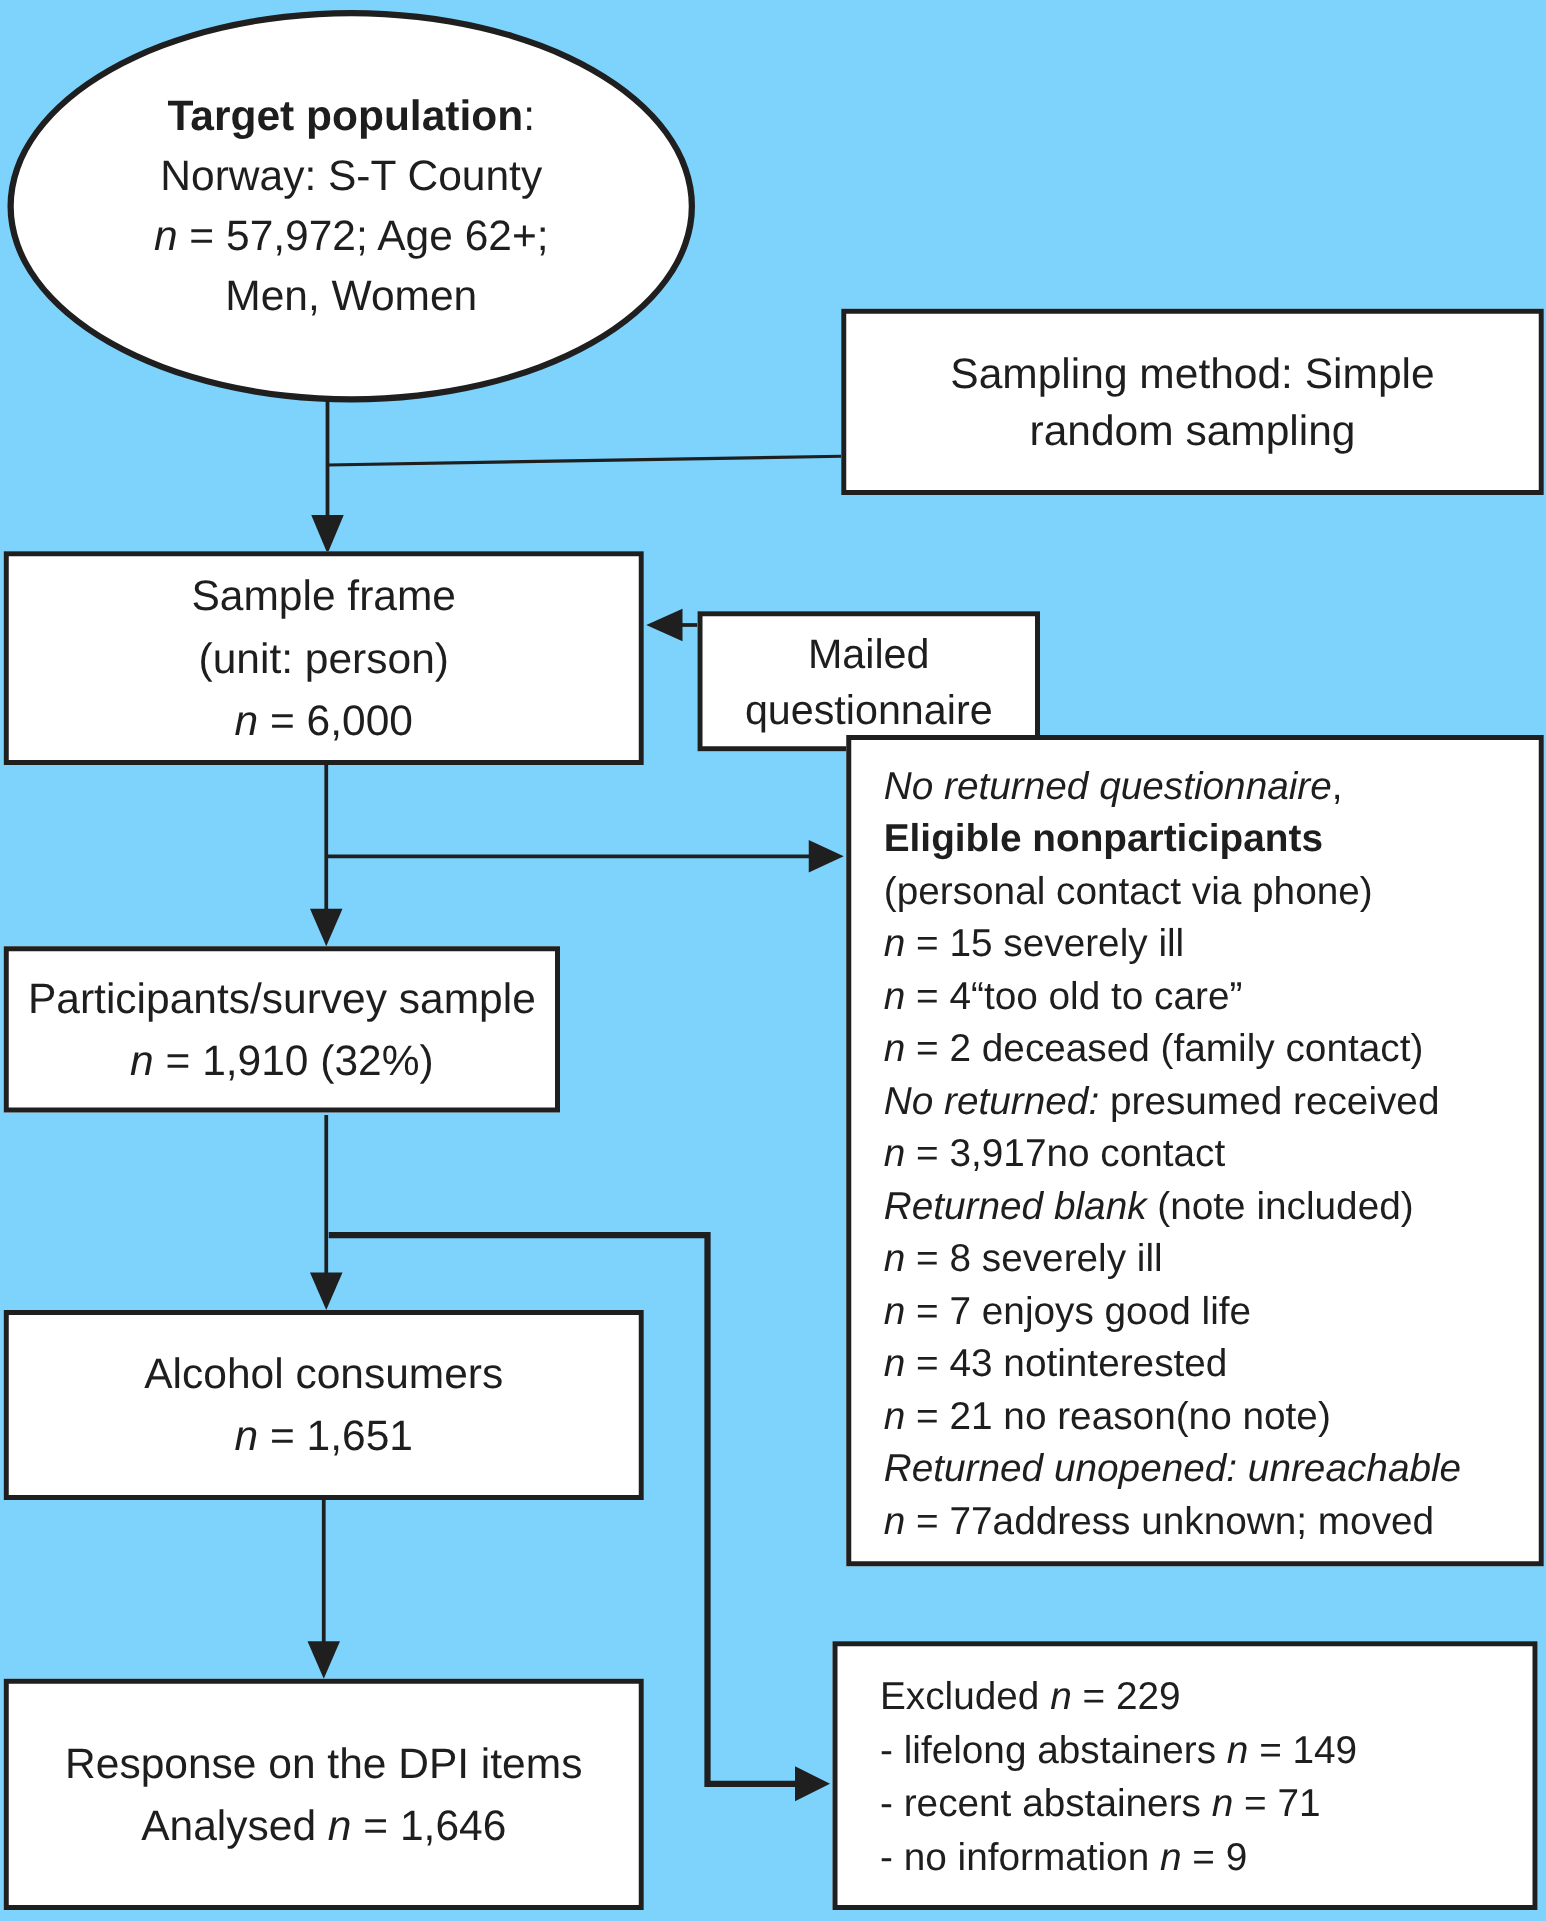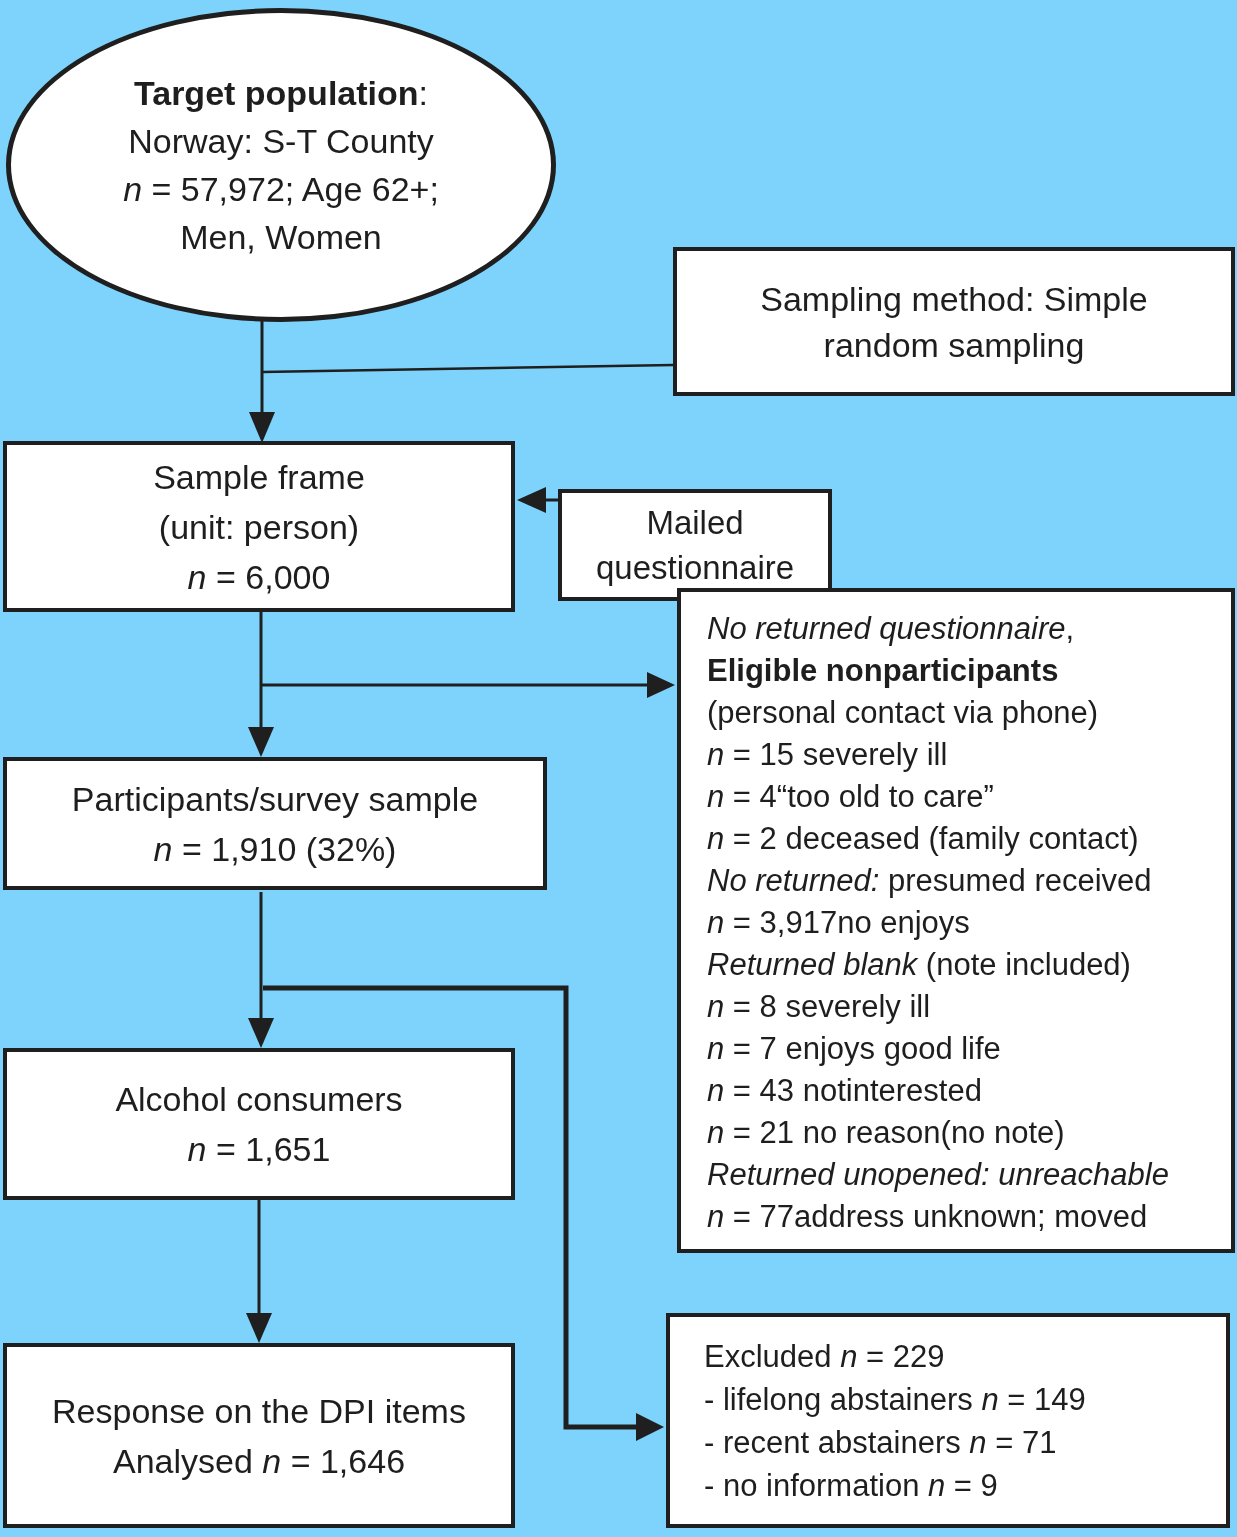"Participants/survey sample" #participants { width: 544px -> 445px }
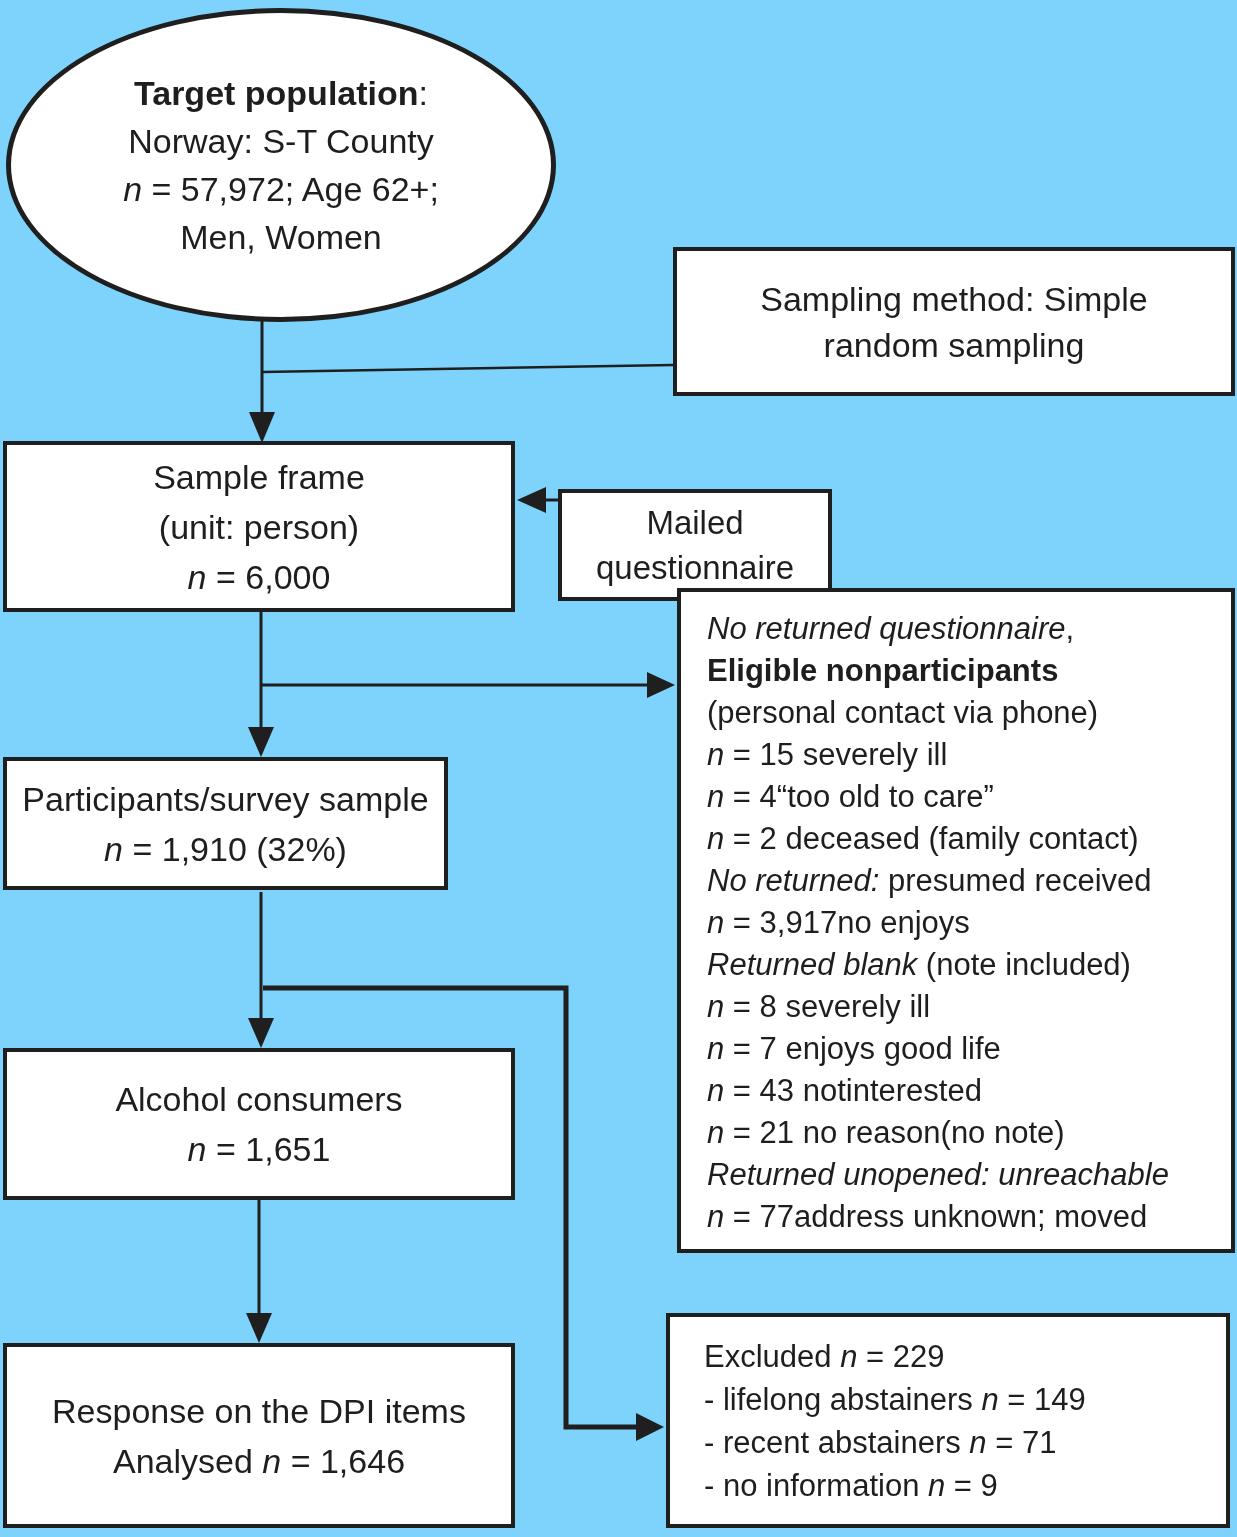"= 3,917no enjoys" span { text: enjoys -> contact }
